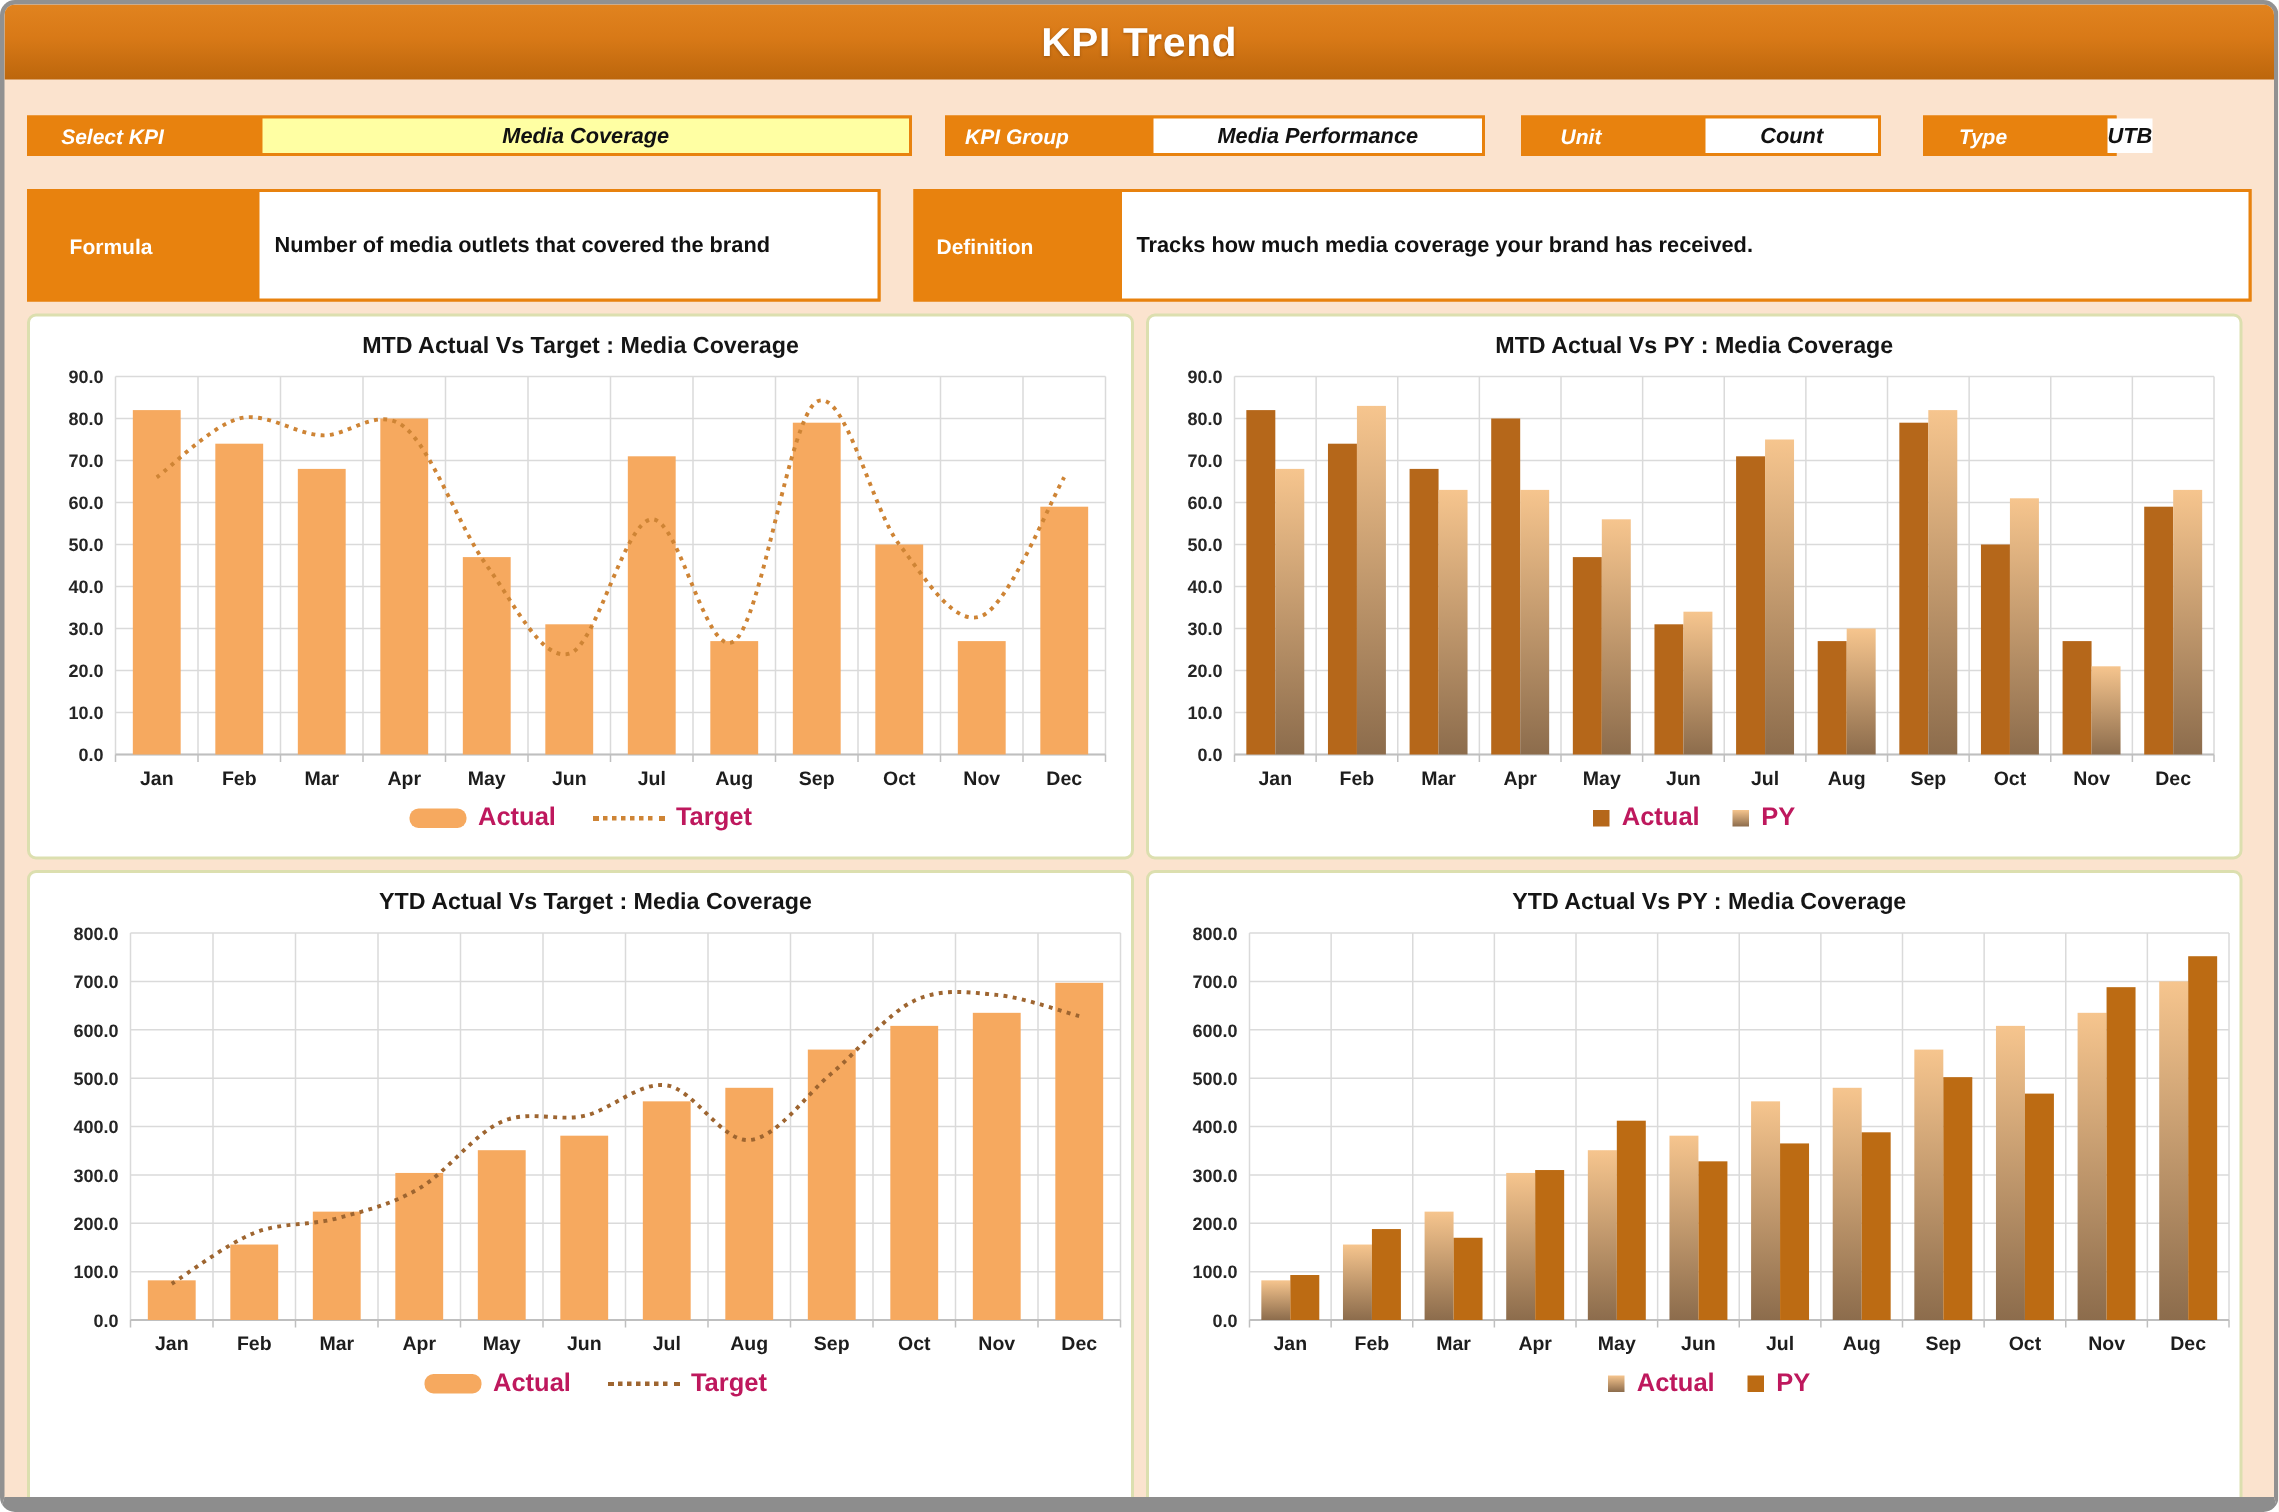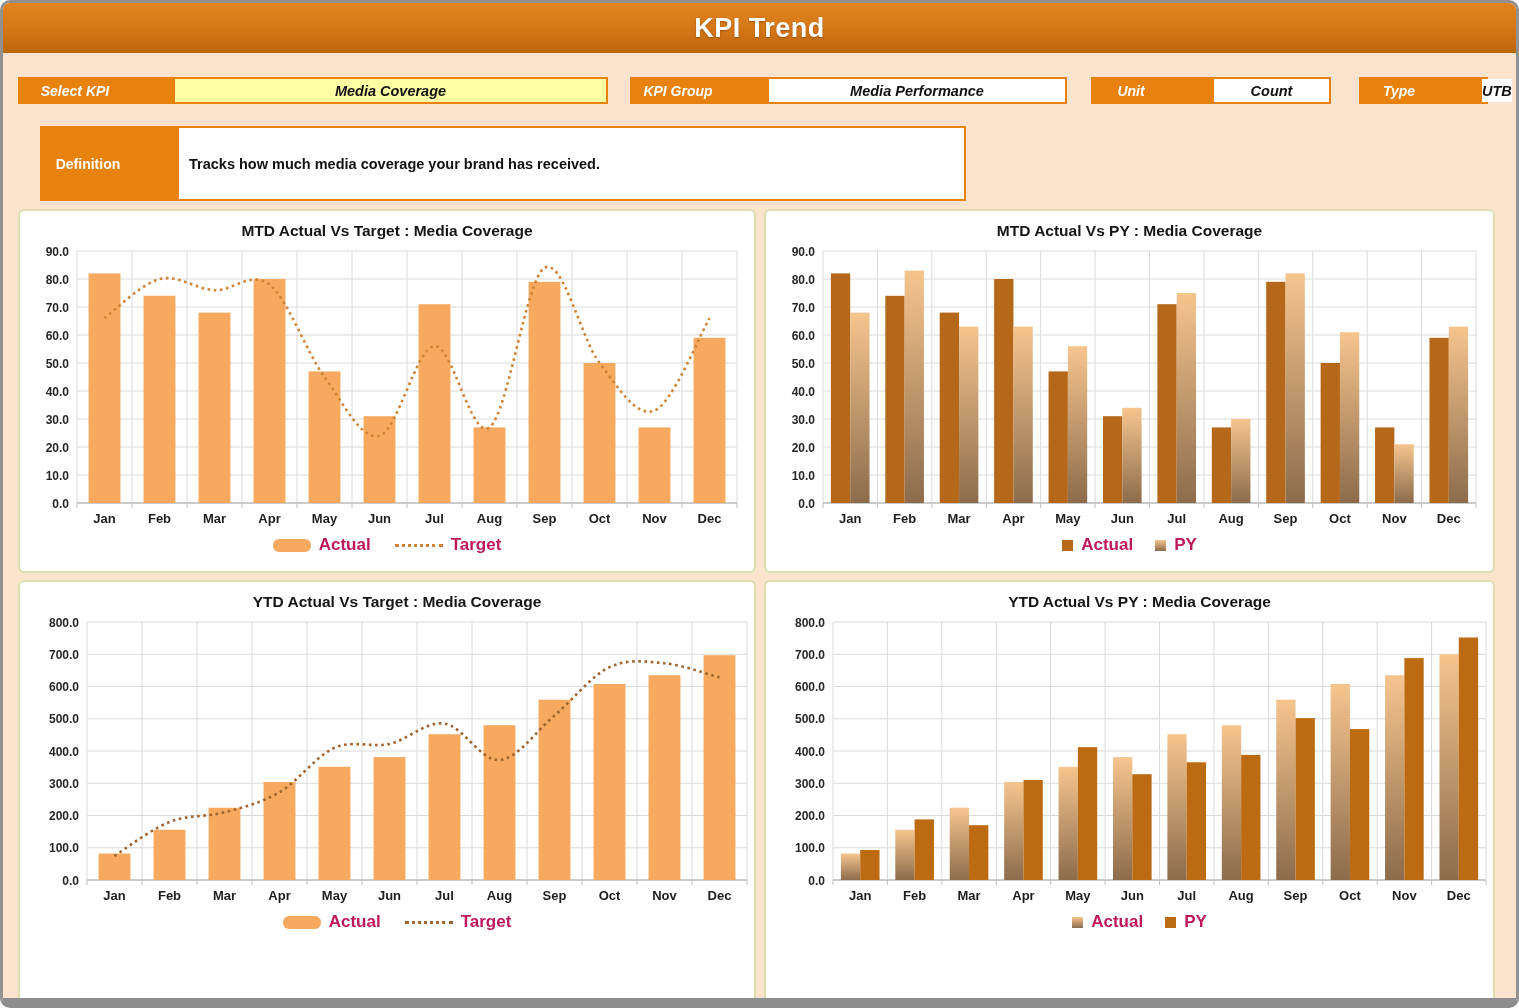"KPI Group" div.ctl { width: 437px -> 360px }
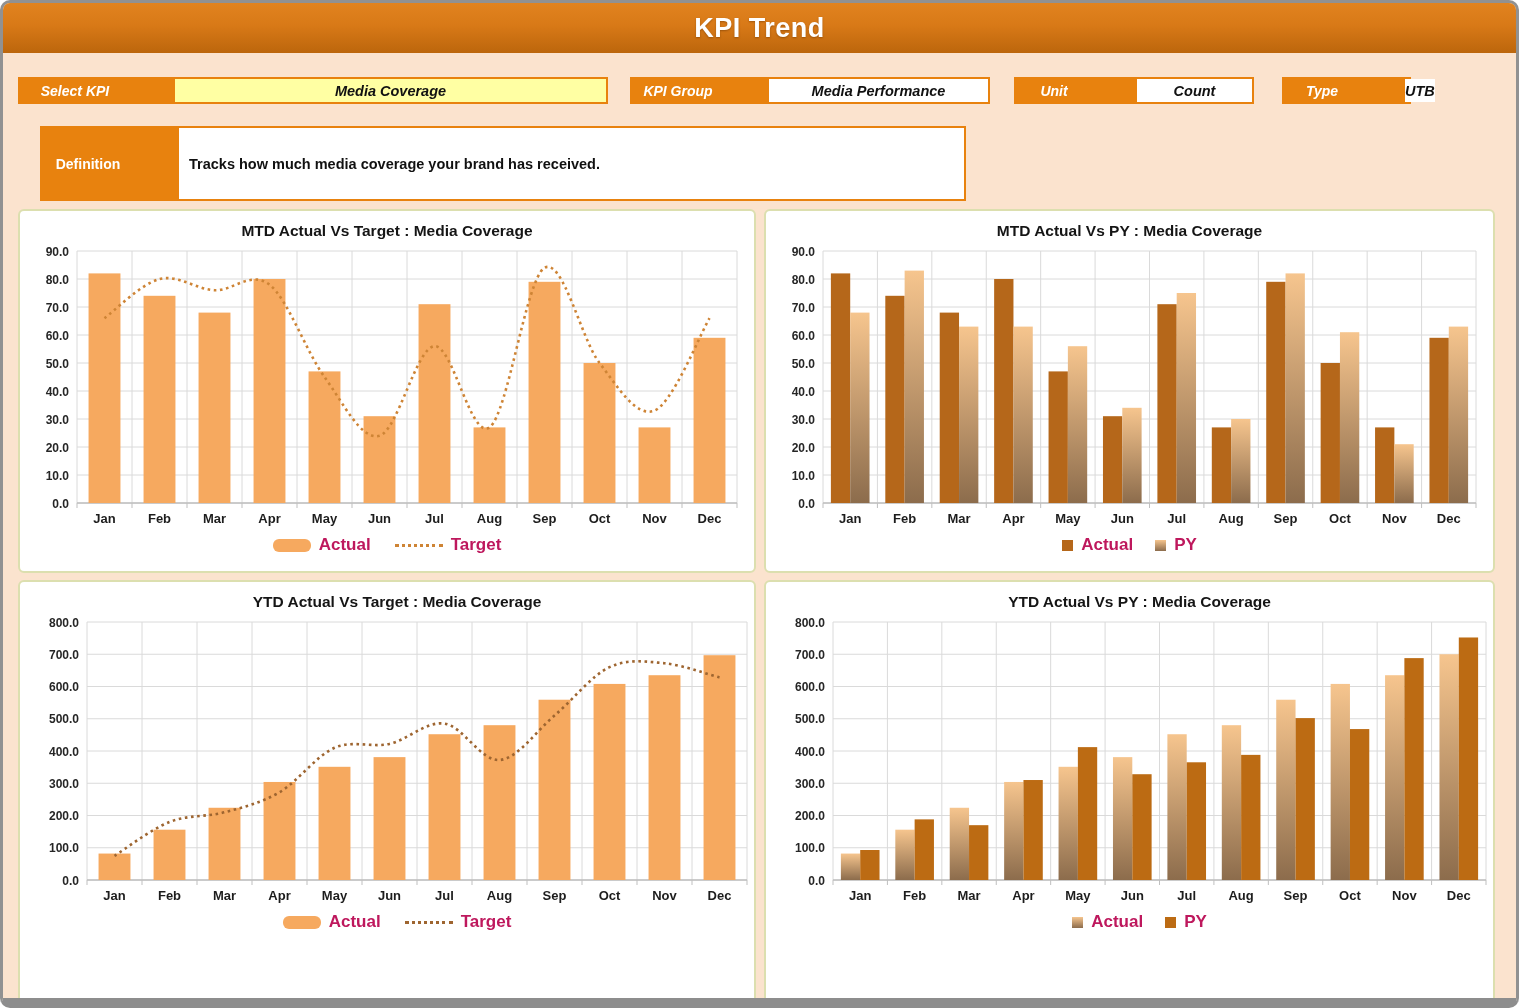"Formula" div.ctl { html: none -> <div> <div>Formula</div> <div>Number of media outlets that covered the brand</div> </div> }
